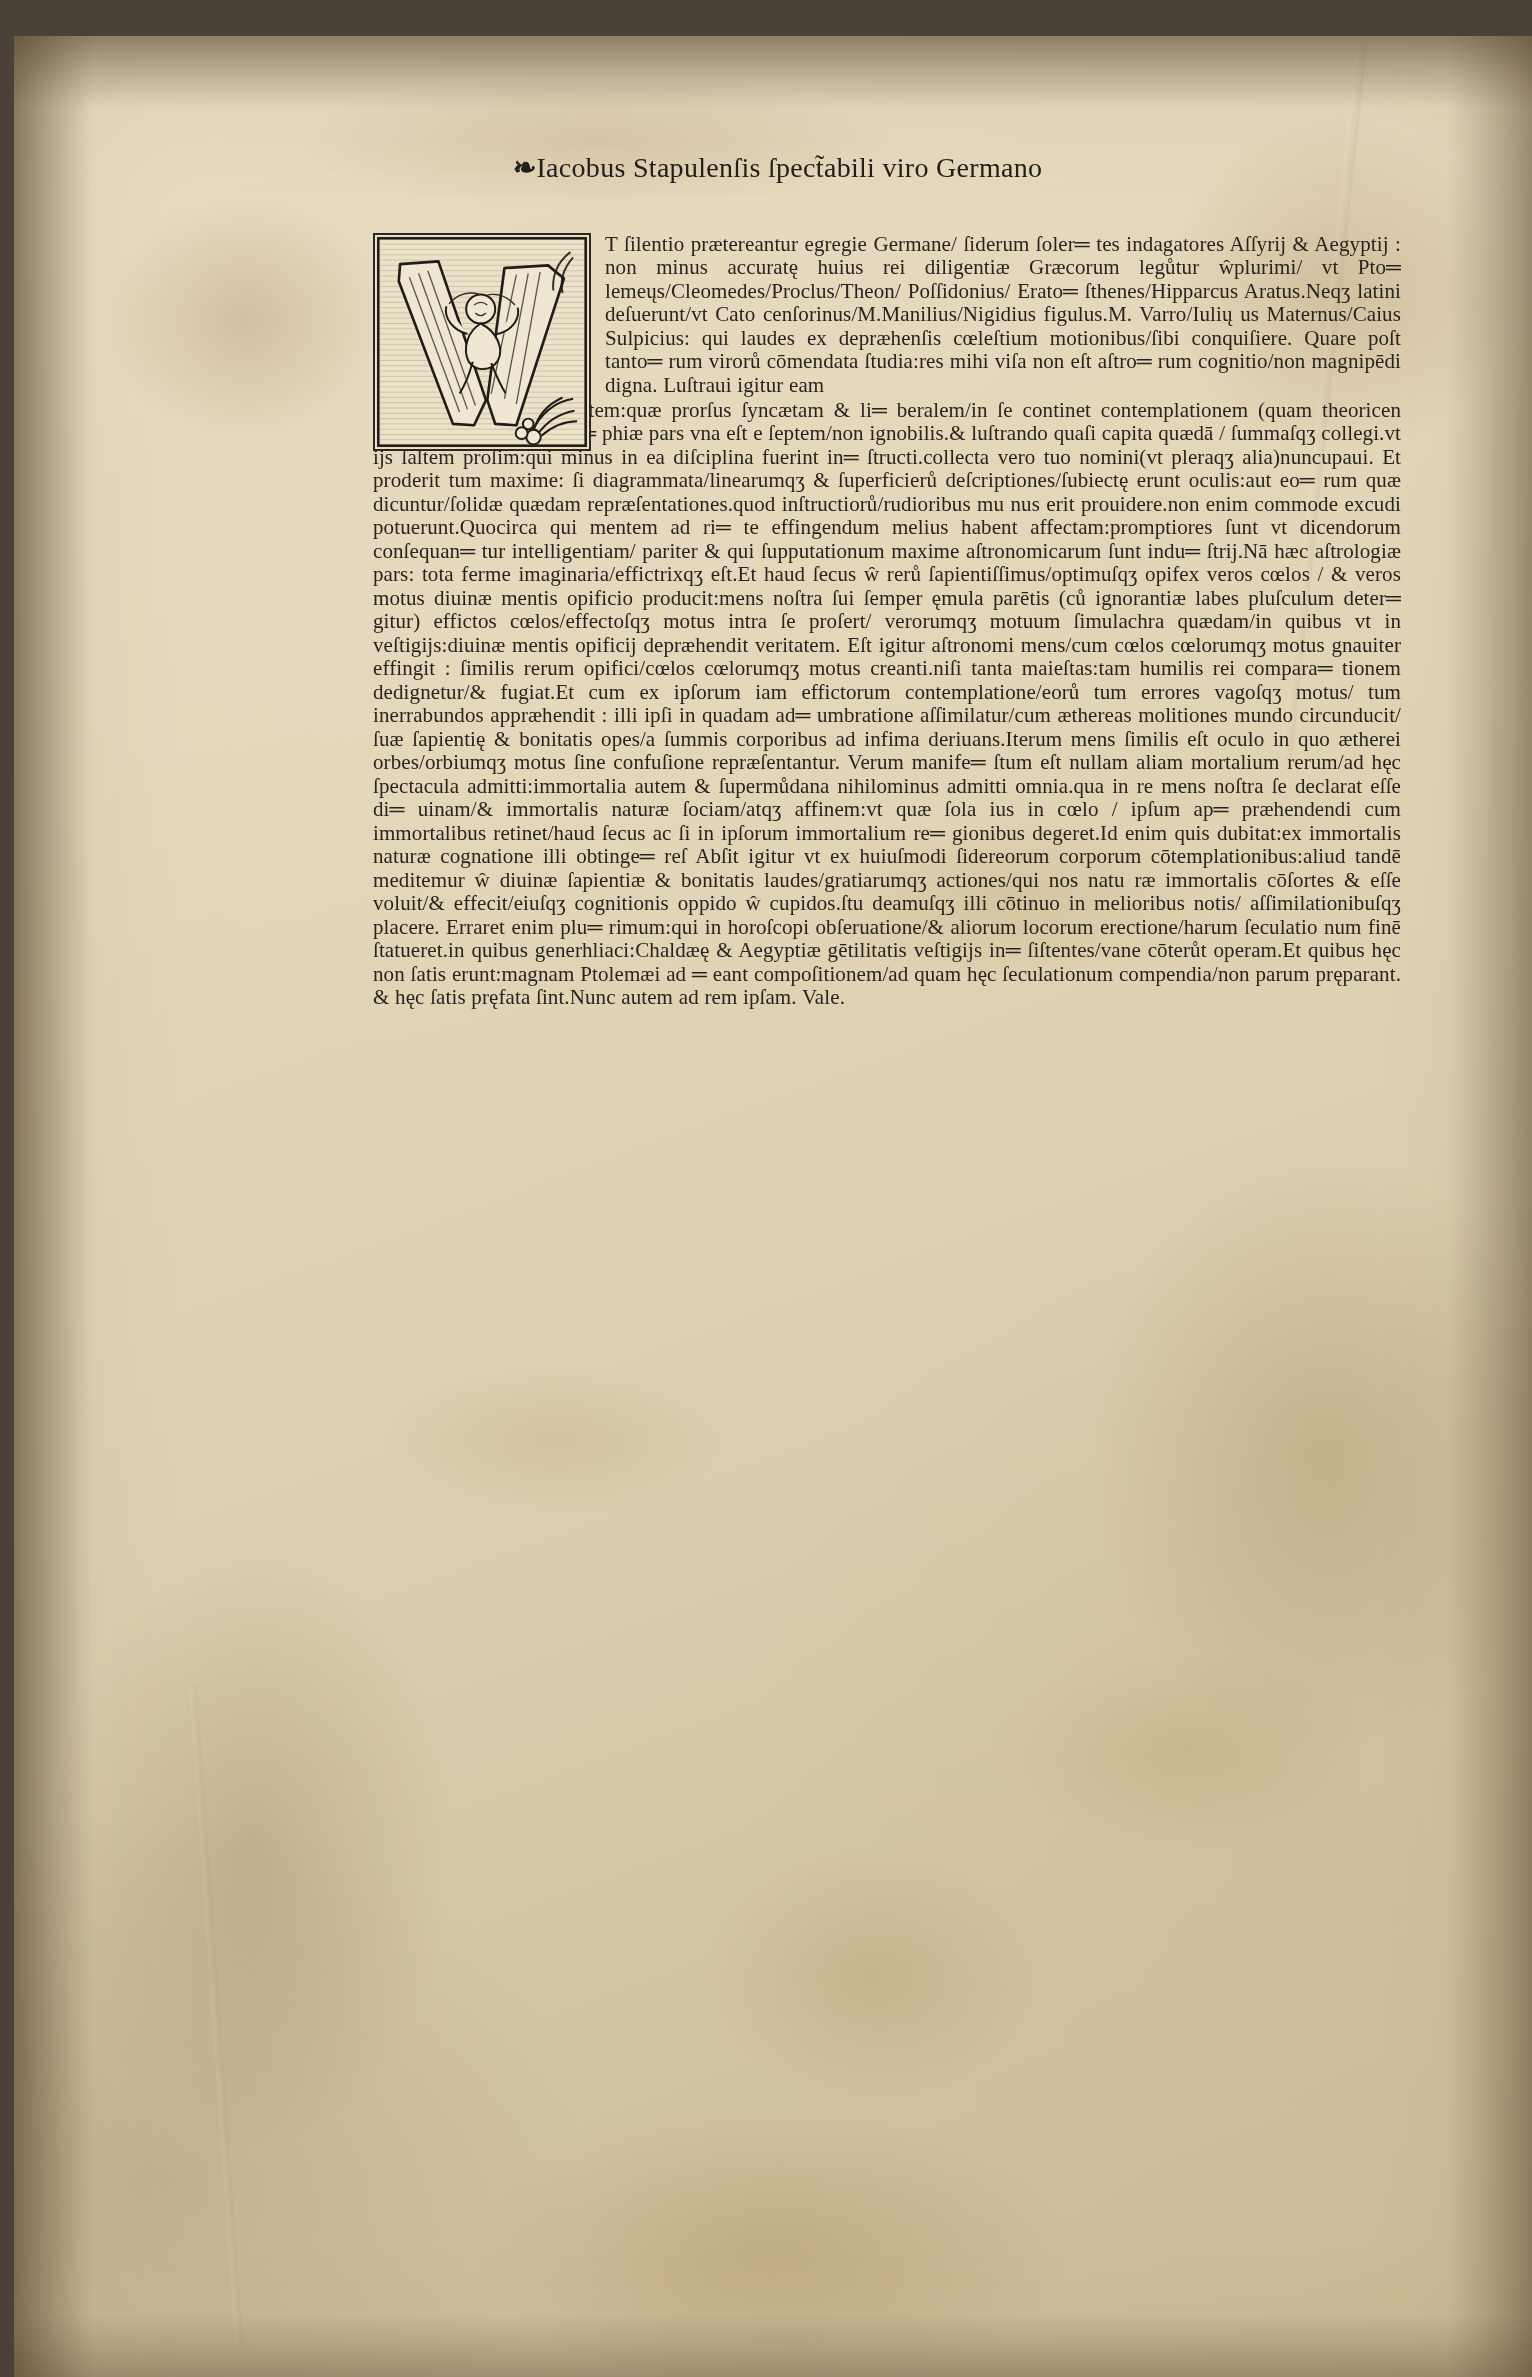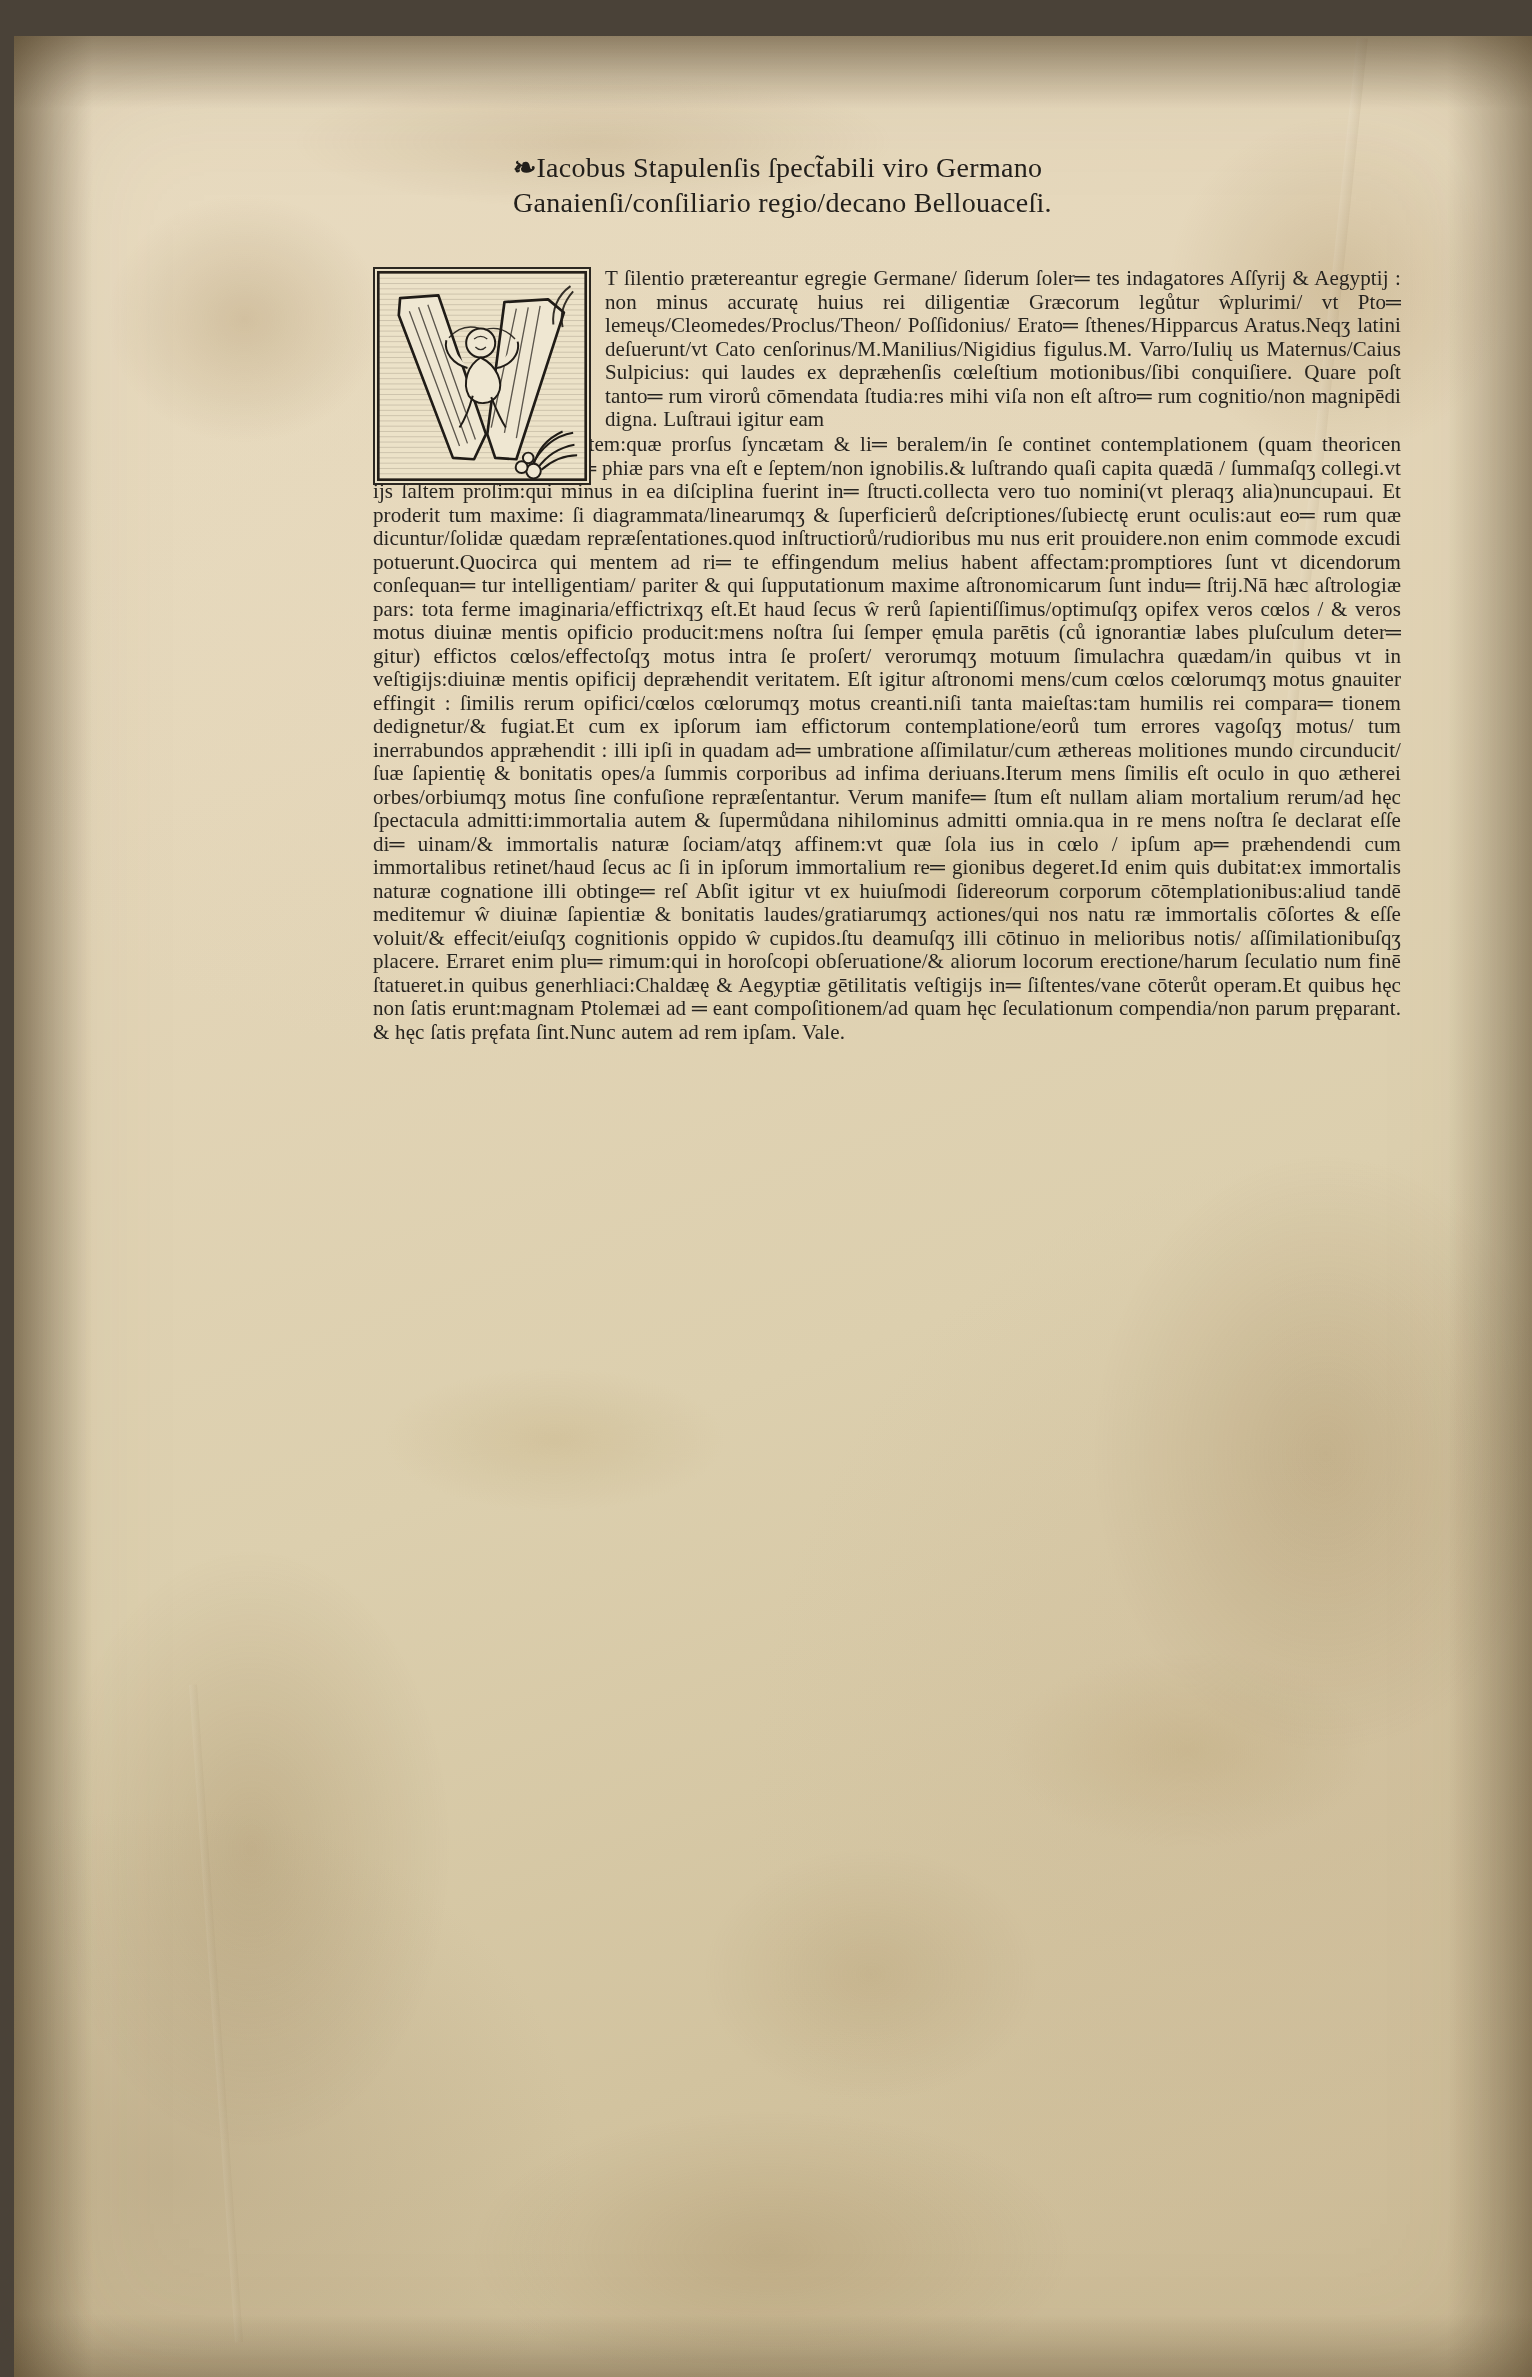"Ganaienſi/conſiliario regio/decano" span { html: <span>Ganaienſi/conſiliario regio/decano Bellouaceſi.</span> -> none }
